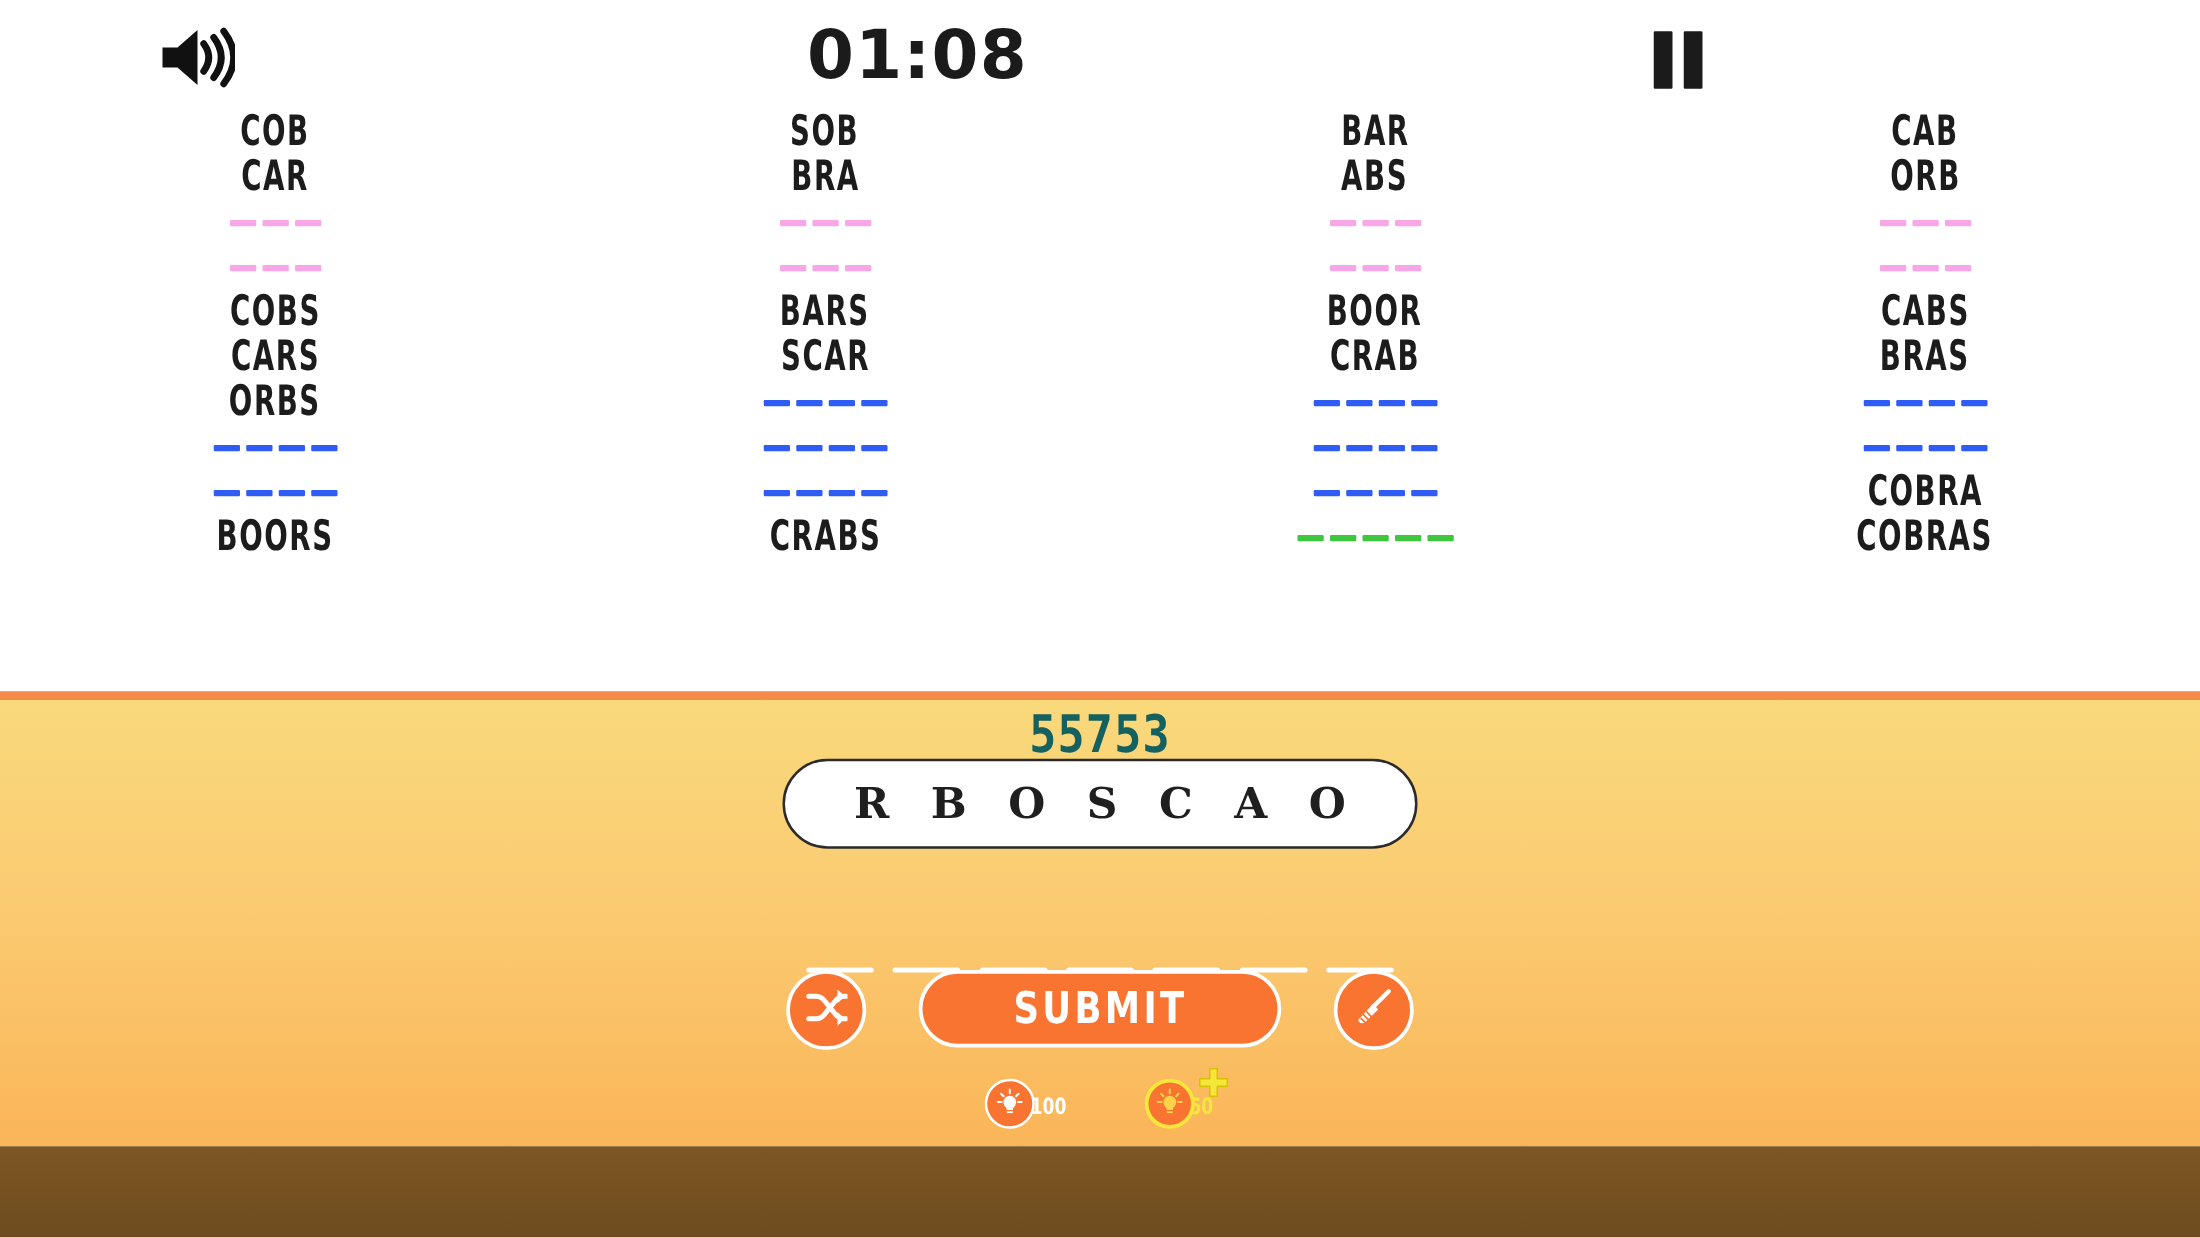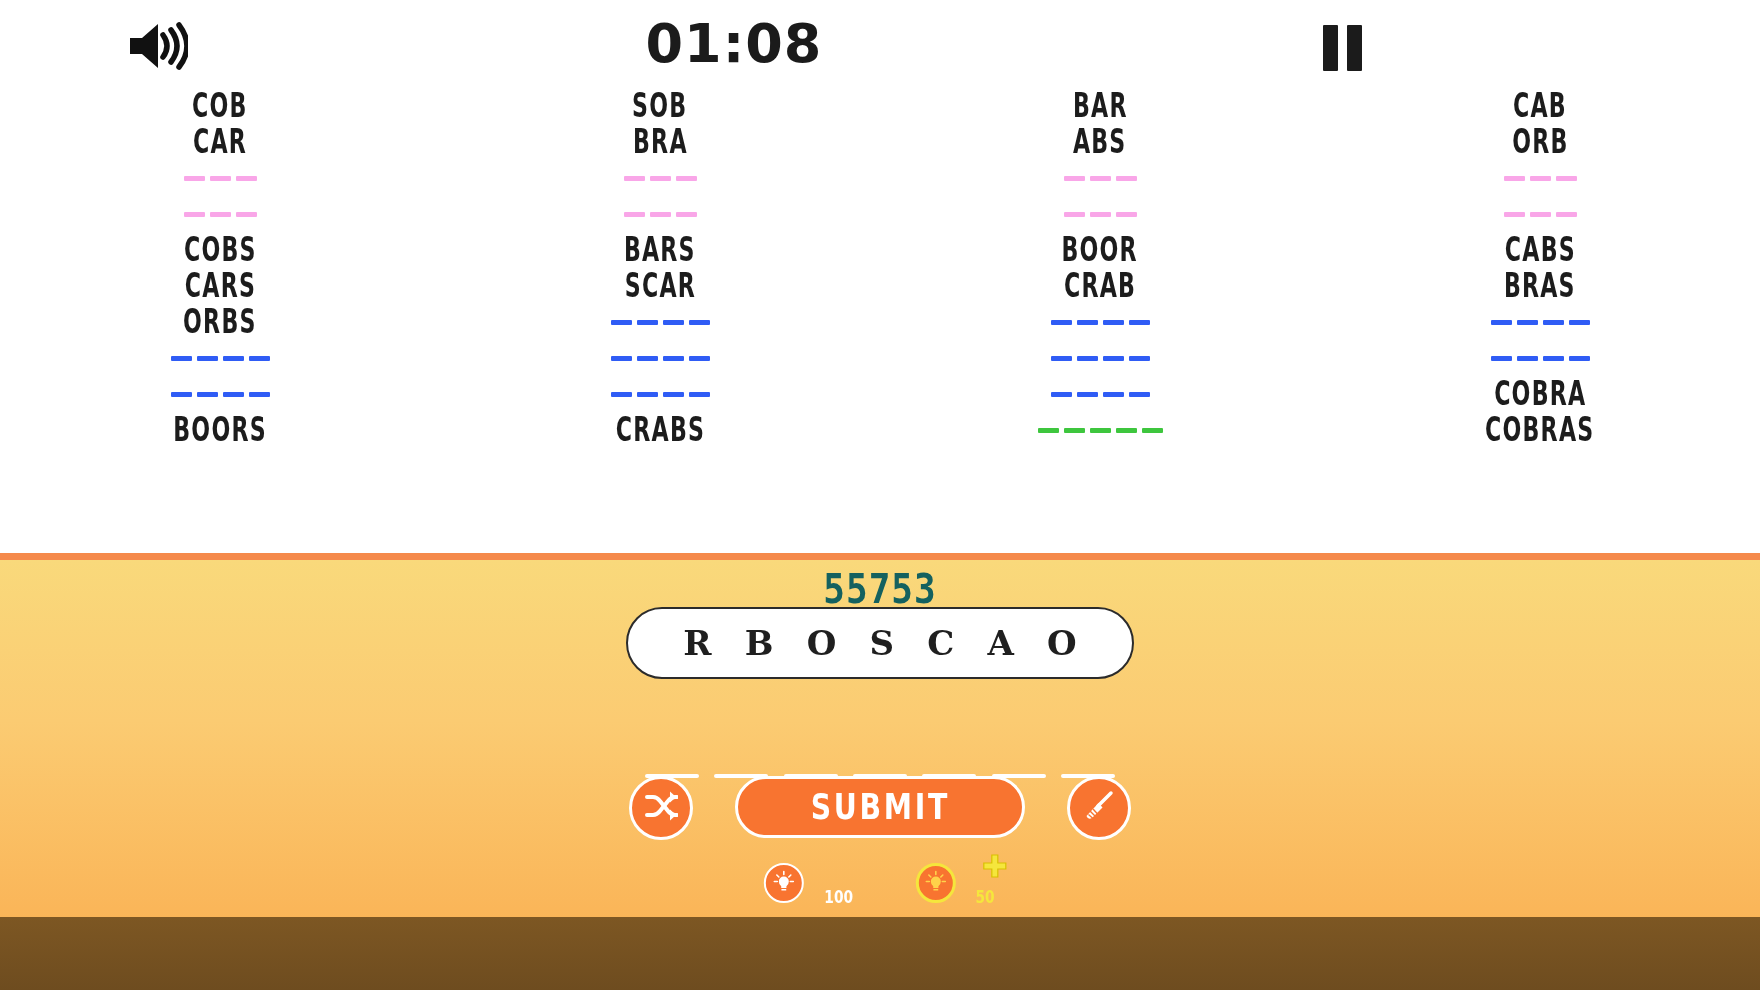"100" .hint { align-items: flex-end -> center; gap: 24px -> none }
